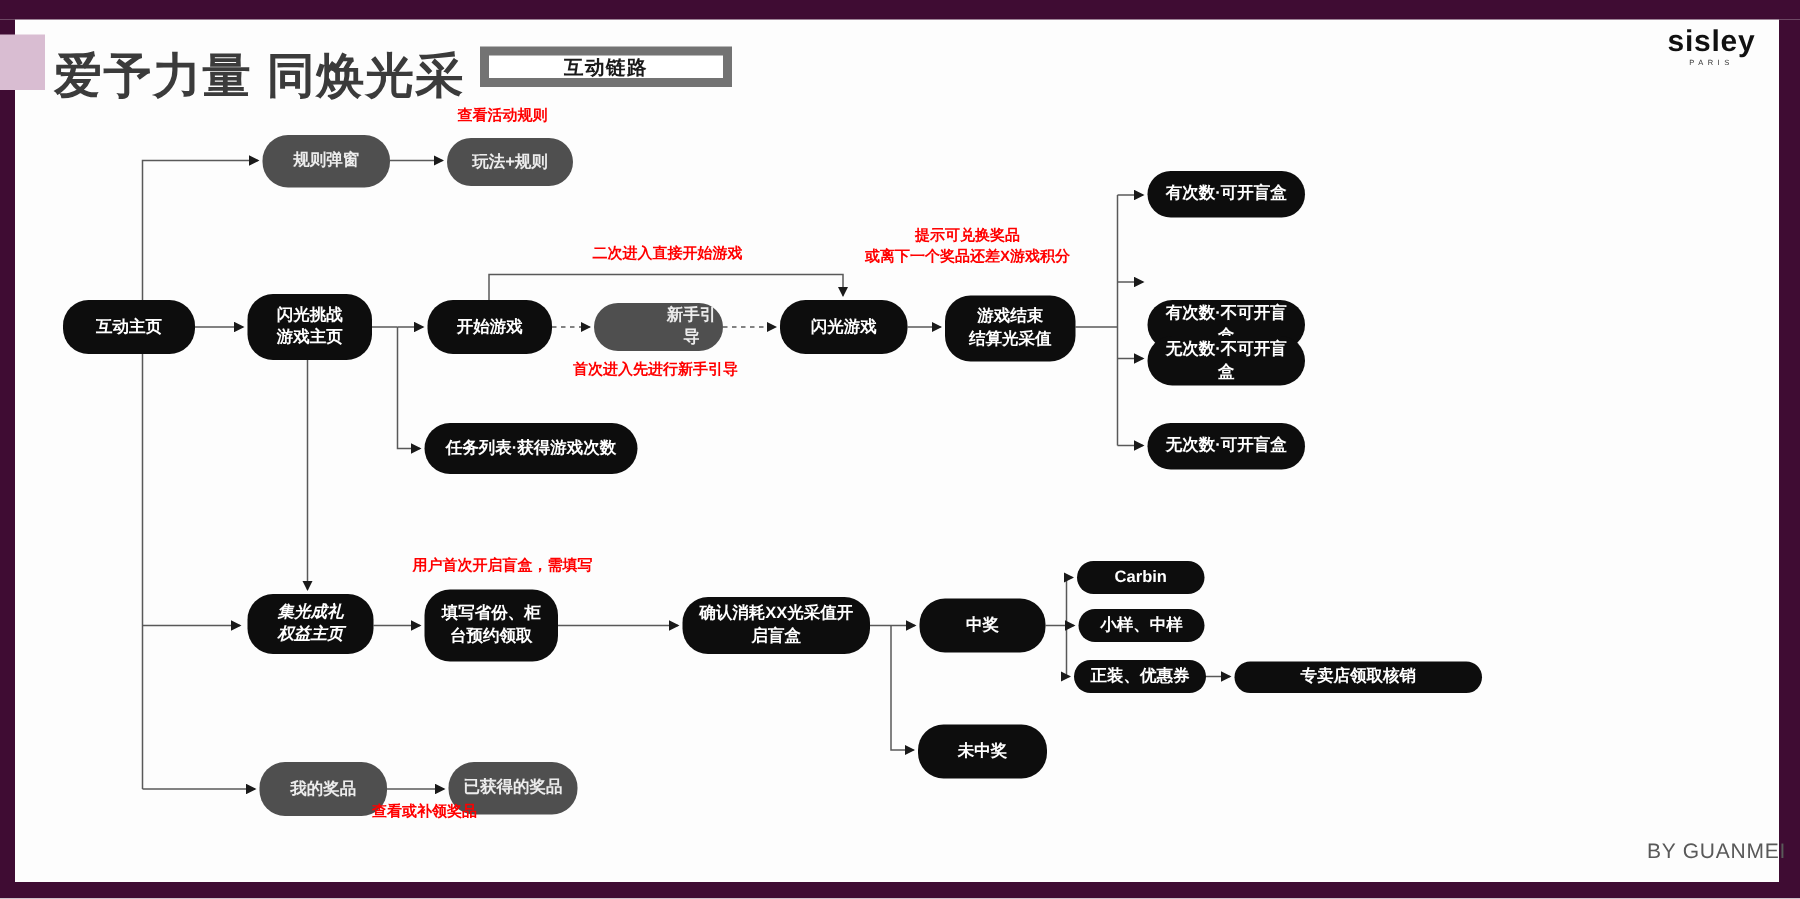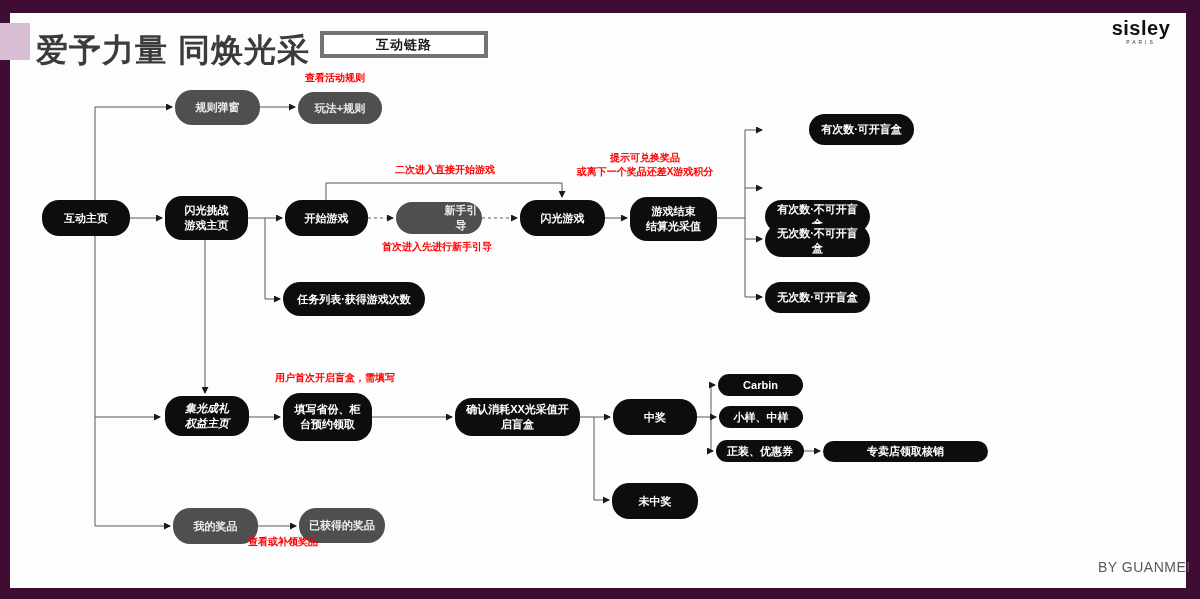"互动链路" .tag-box { border: 4px solid #737373 -> 6px solid #737373 }
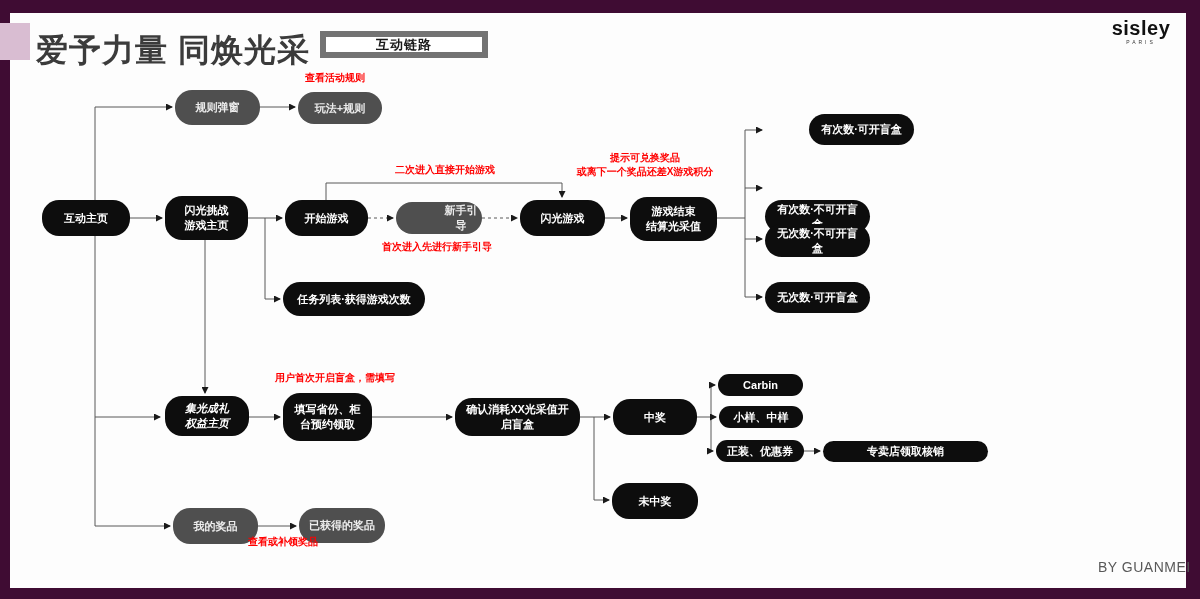"有次数·可开盲盒" div.node { margin-left: 44px -> none }
